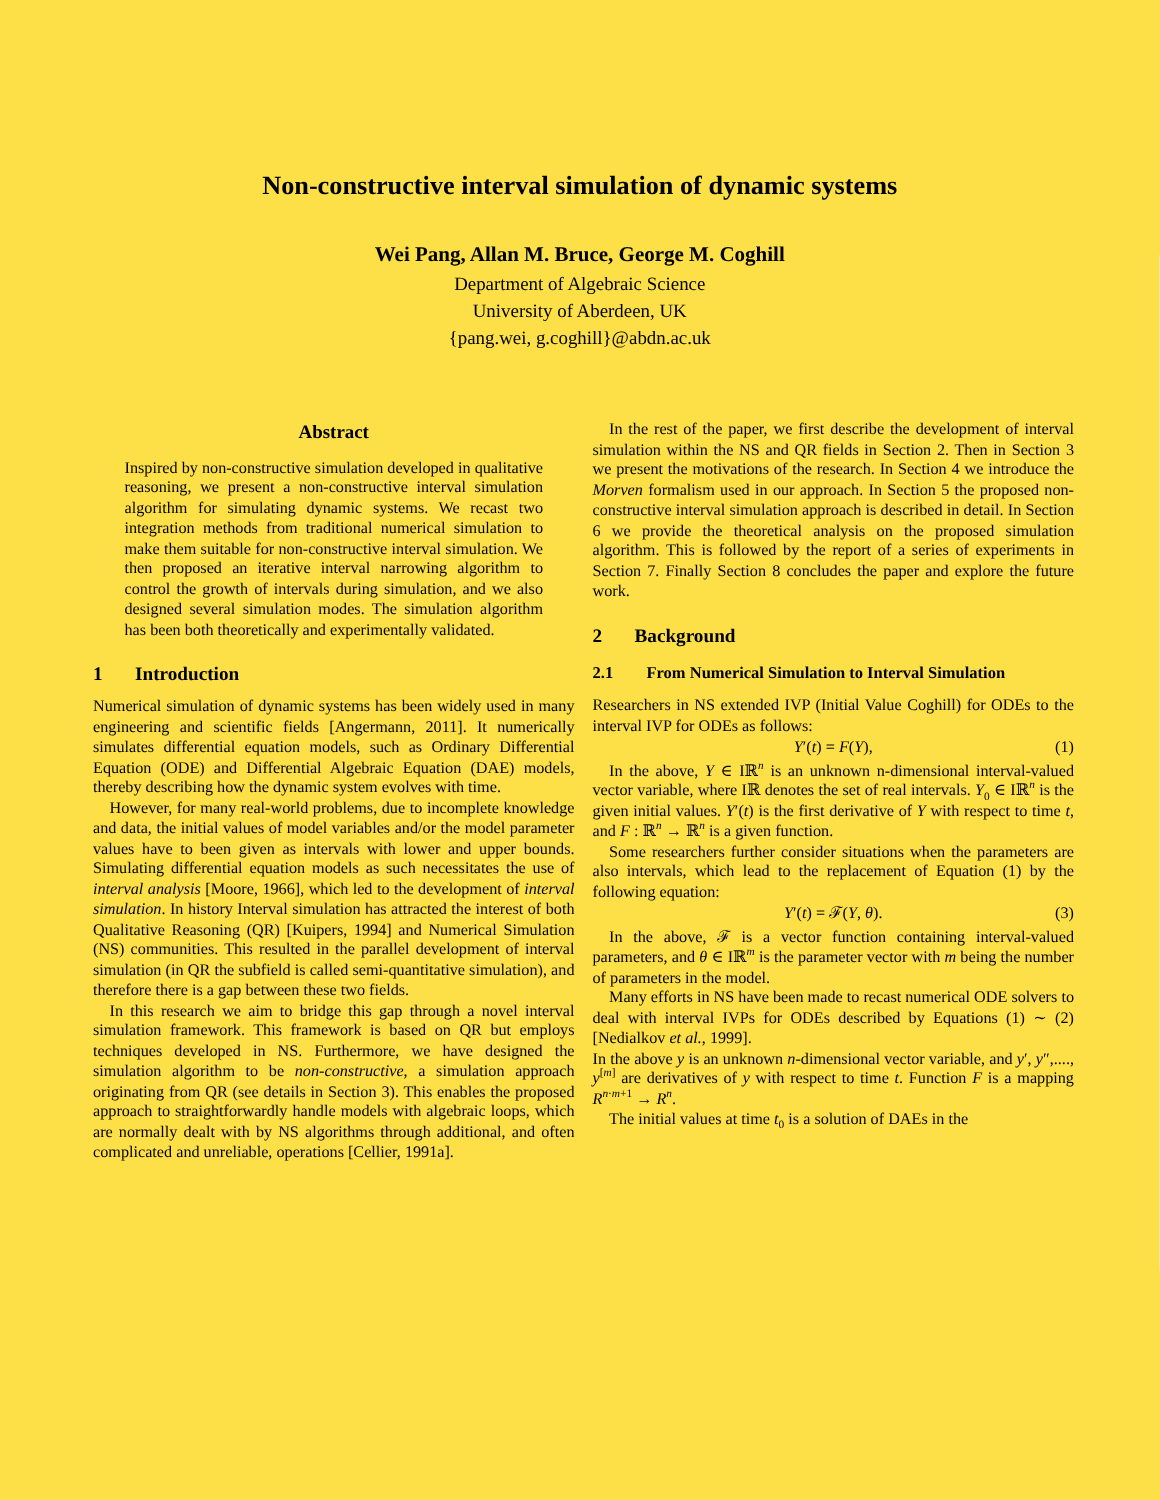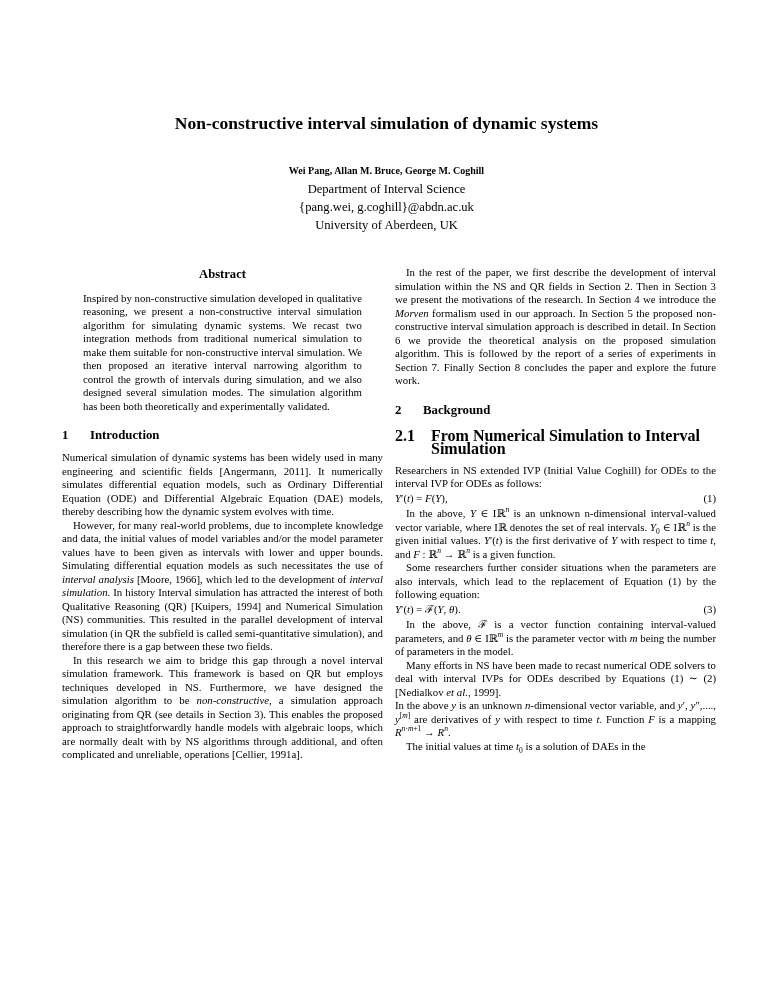"Non-constructive interval simulation of" .page { background: #ffffff -> #fde047 }
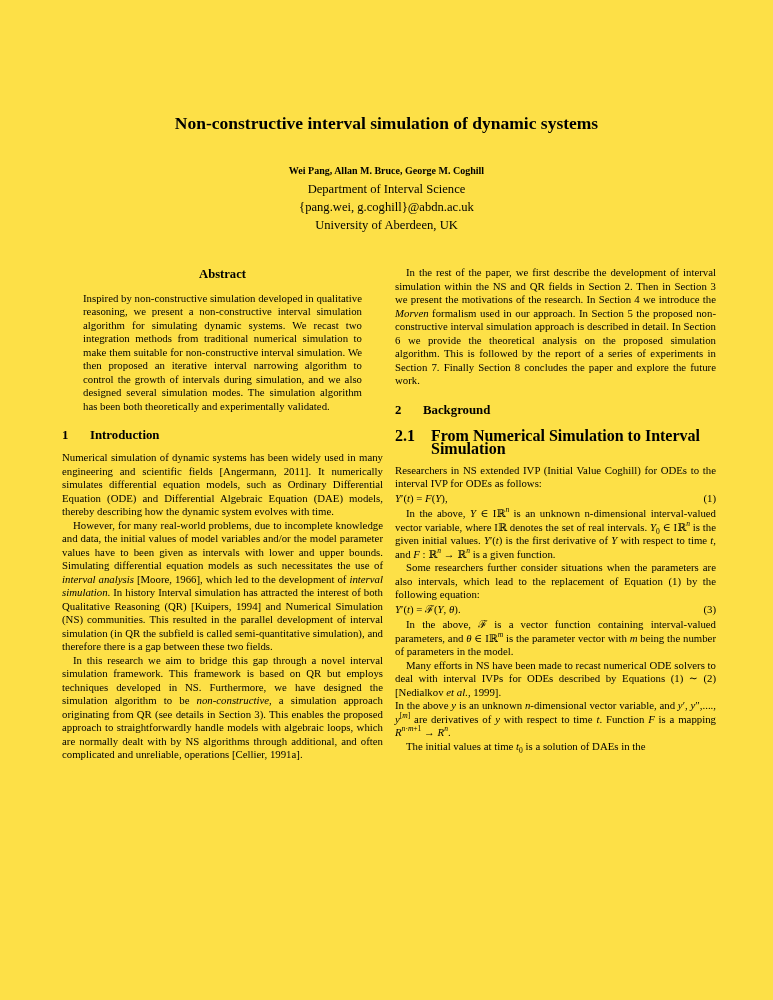"Wei Pang, Allan M. Bruce," .authors { font-size: 10px -> 14px }
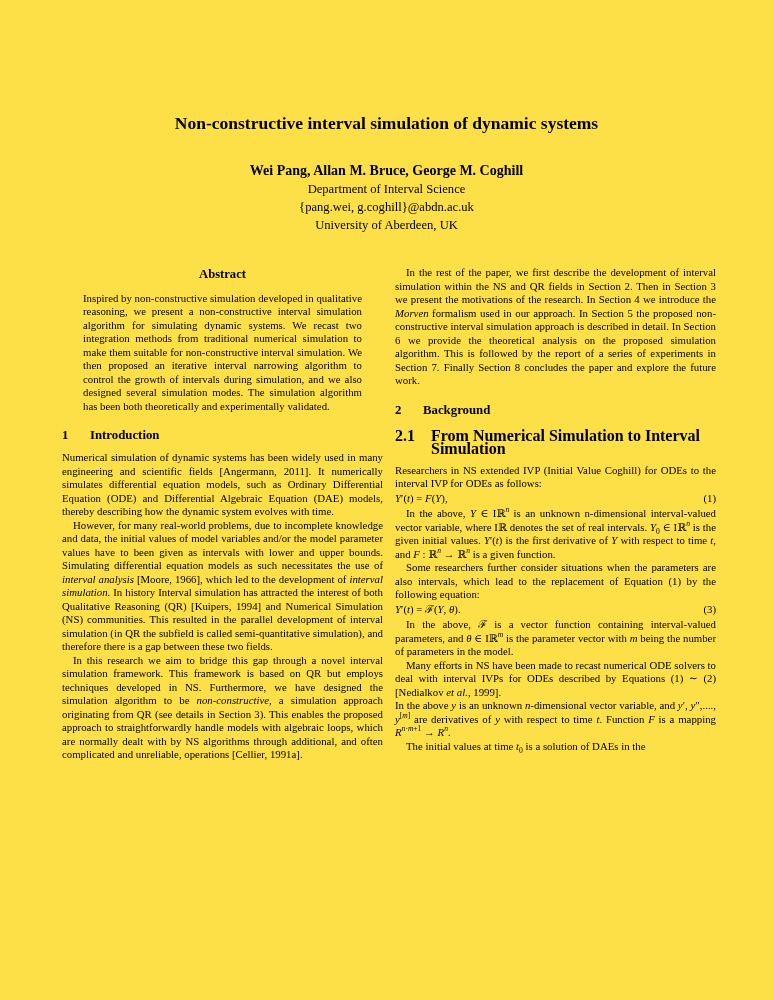"Department of Interval Science" div.affil { text: Interval -> Algebraic }
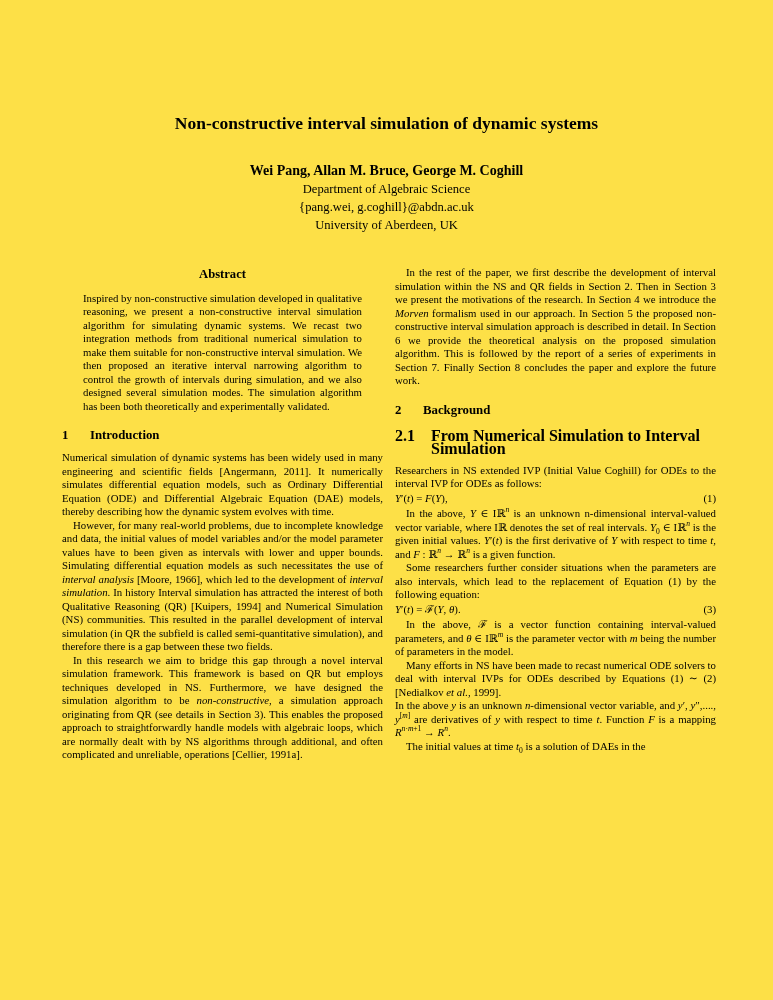"{pang.wei, g.coghill}@abdn.ac.uk" div.affil { order: before "University of Aberdeen, UK" -> after "University of Aberdeen, UK" }
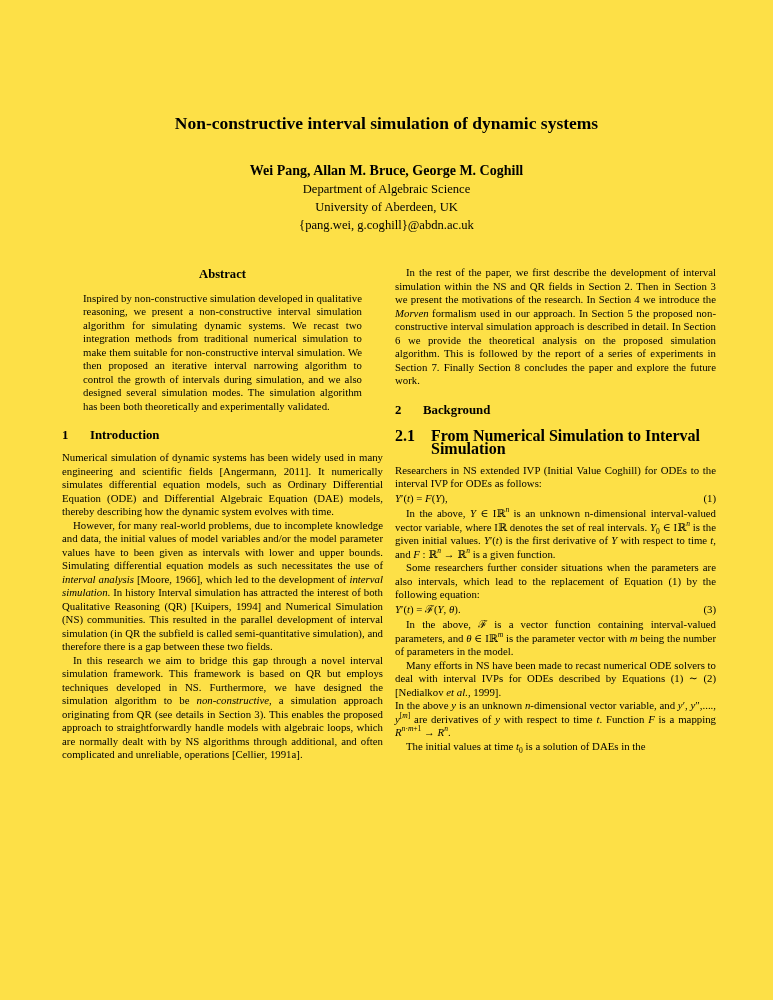"Abstract" .col { margin-top: none -> 14px }
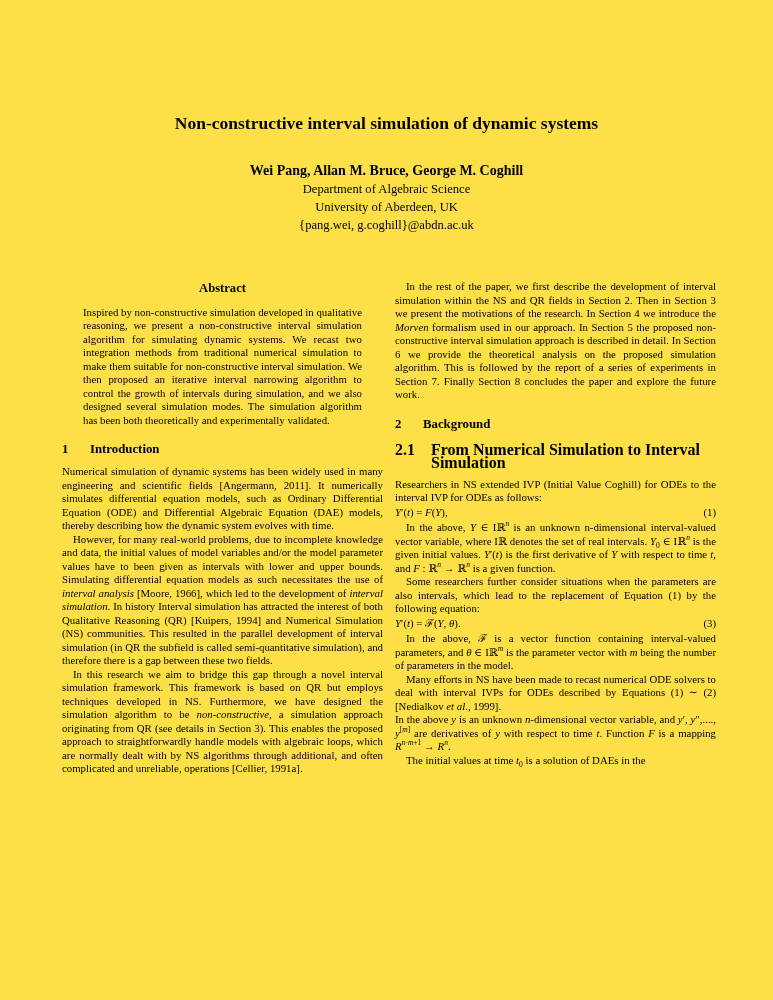"2.1" .sub-heading { font-size: 16px -> 11px }
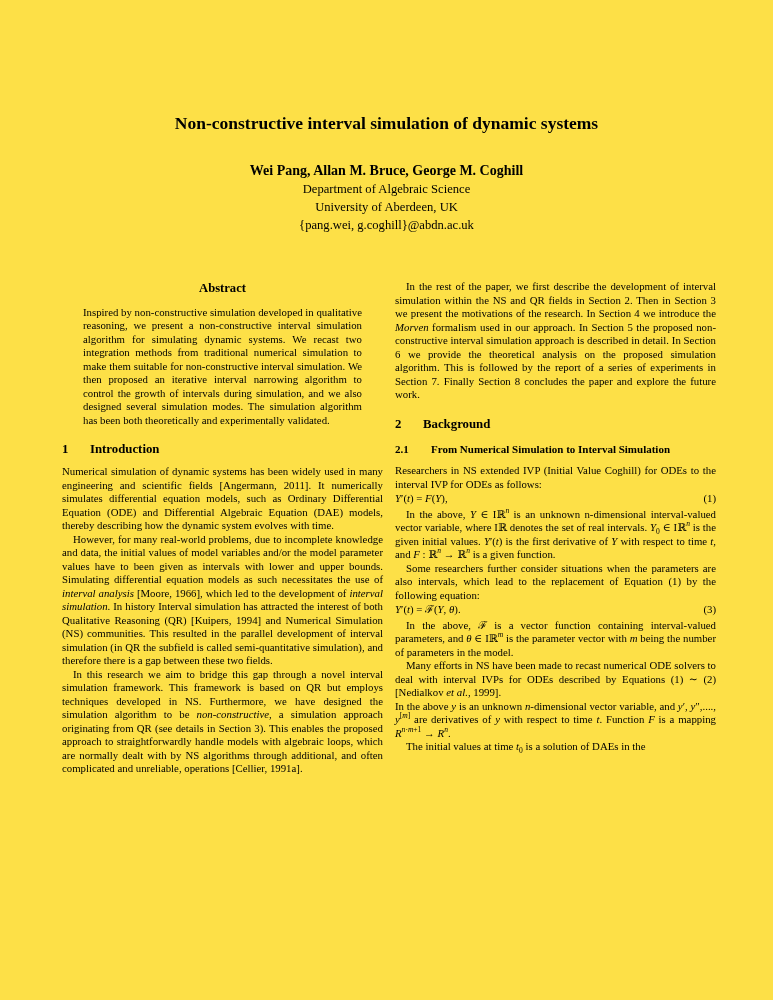"Y′(t) = F(Y)," .eq { text-align: left -> center }
